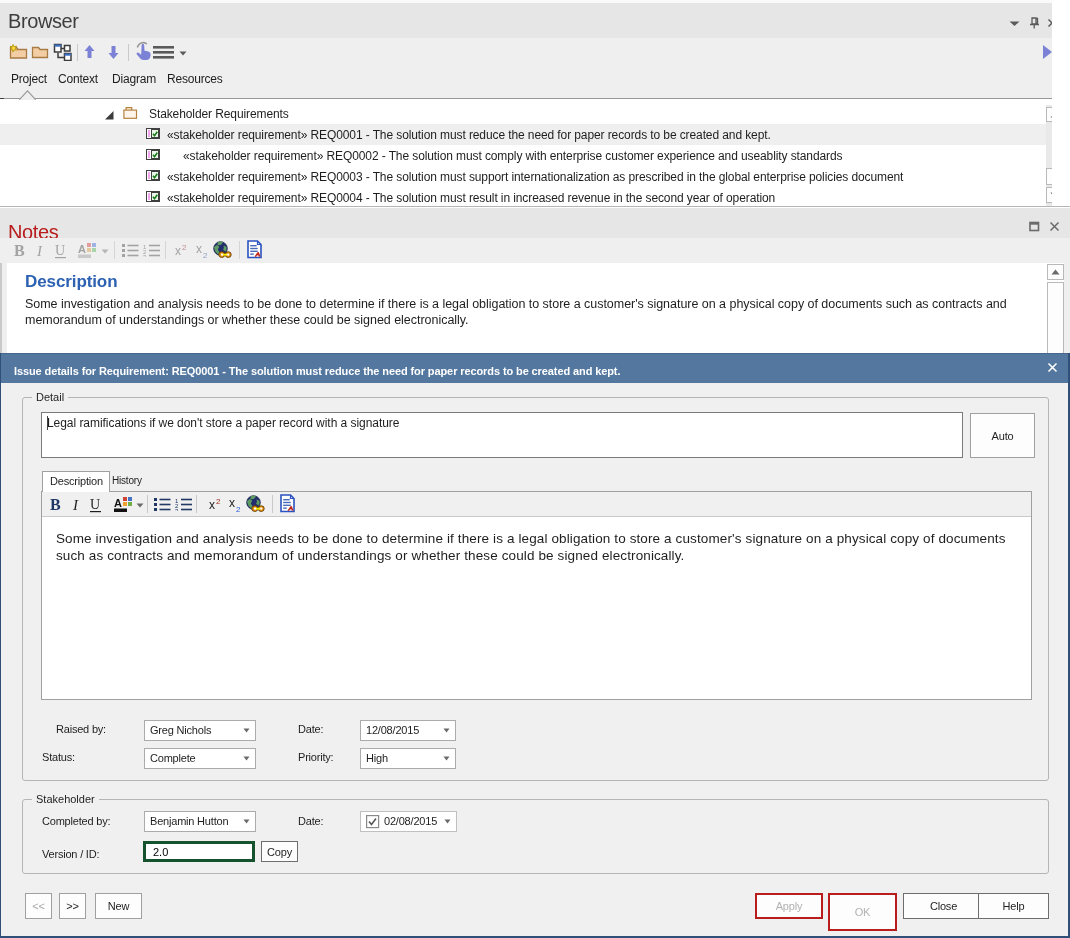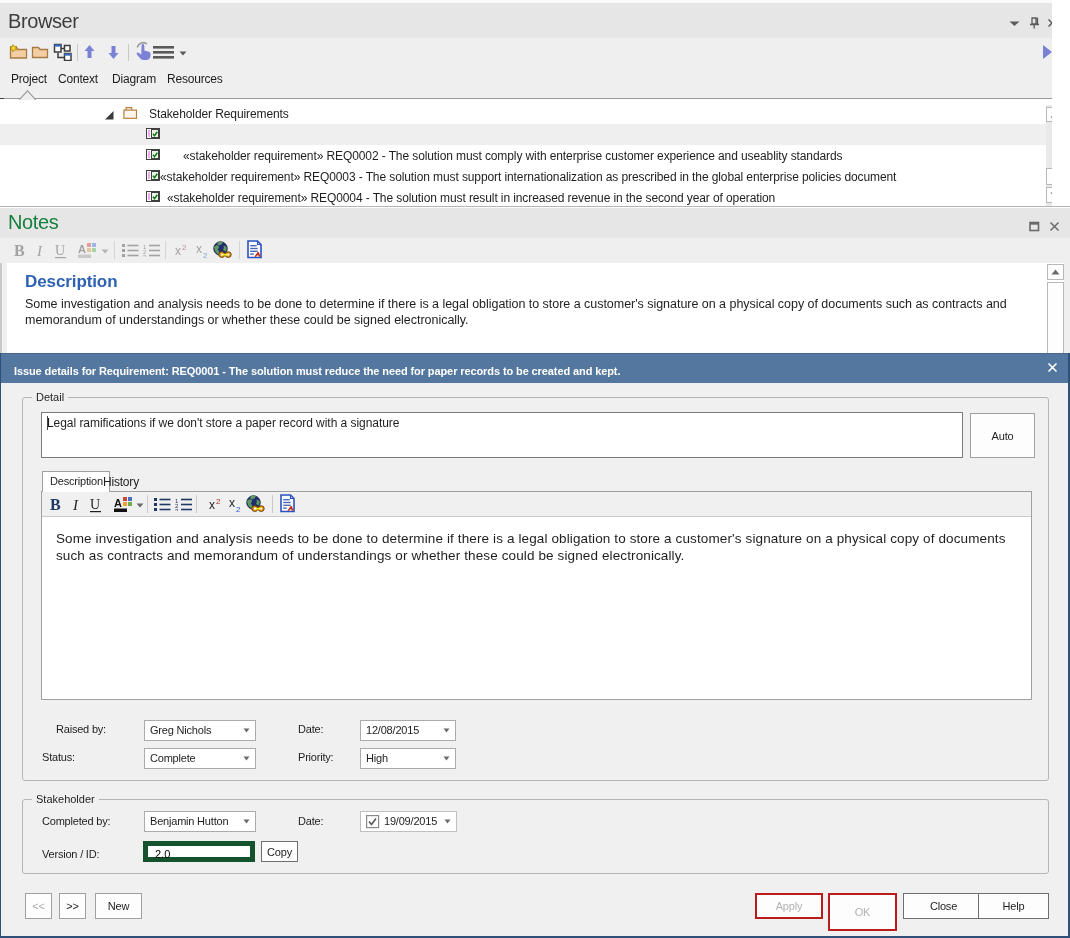"«stakeholder requirement» REQ0001 - The" span { html: none -> <span>«stakeholder requirement» REQ0001 - The solution must reduce the need for paper records to be created and kept.</span> }
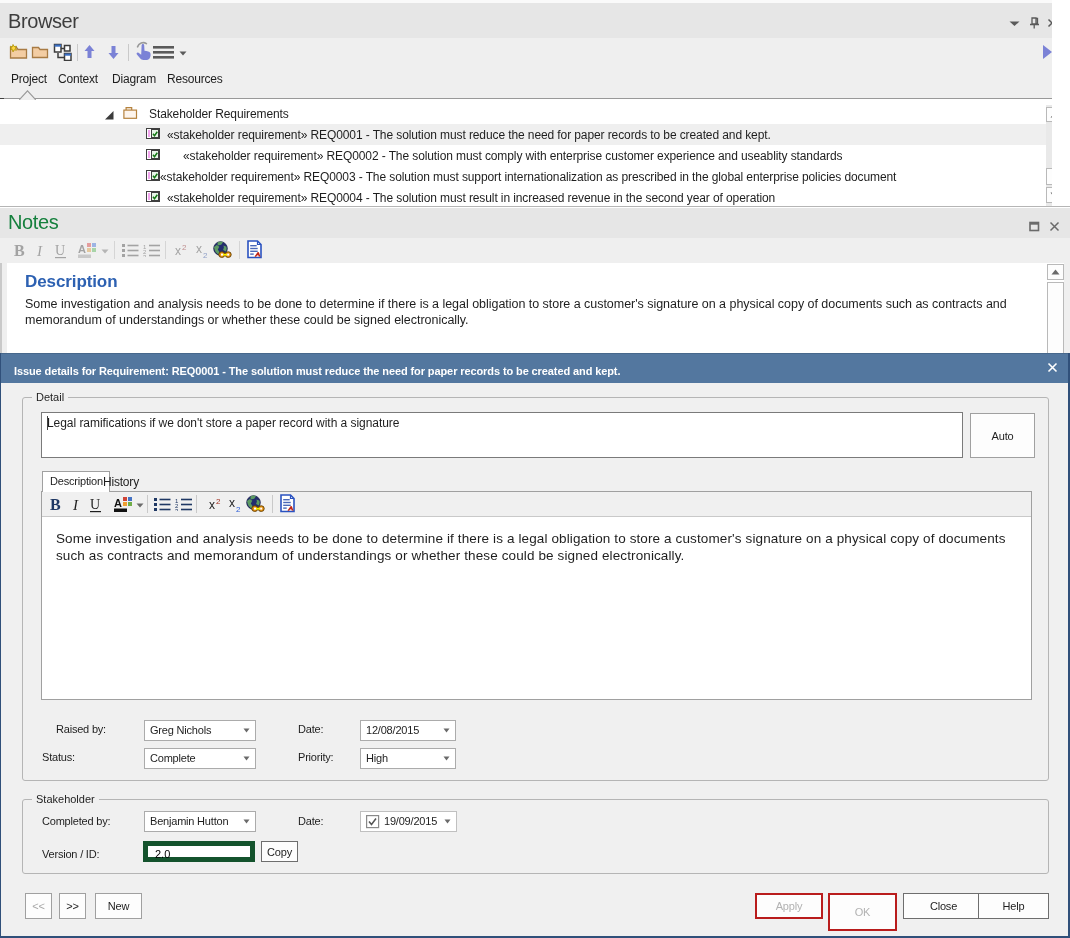"«stakeholder requirement» REQ0003 - The" span { margin-left: none -> 7px }
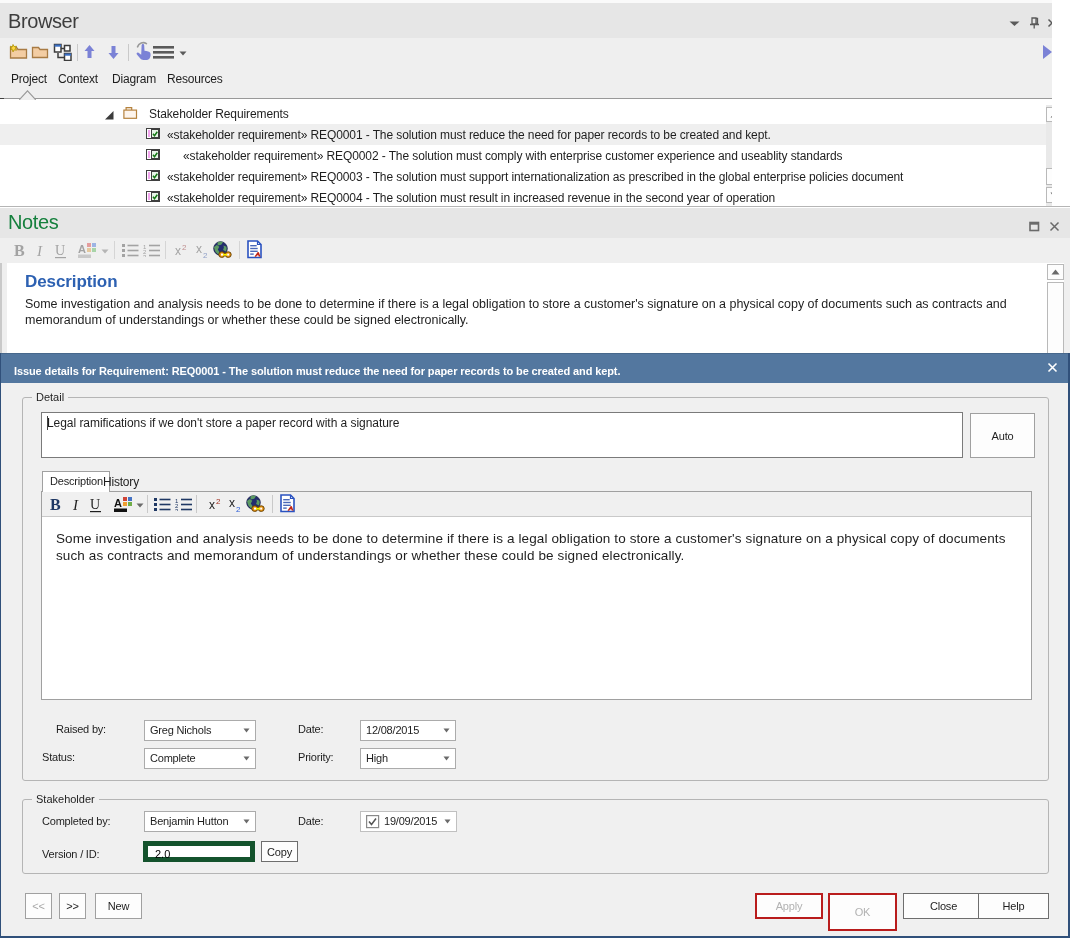"Notes" #ntitle .cap { color: #15803d -> #b91c1c; top: 3px -> 13px }
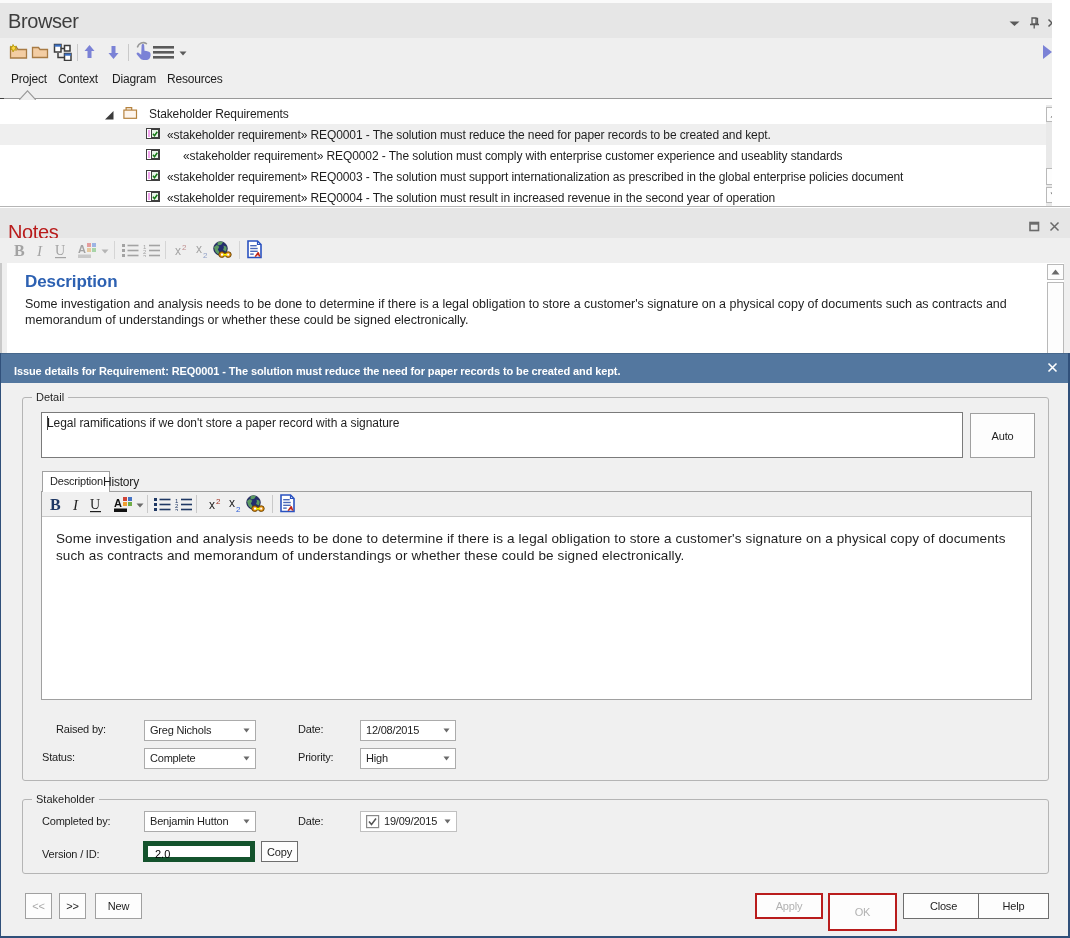"History" div.abs { font-size: 12px -> 10px; left: 102px -> 111px }
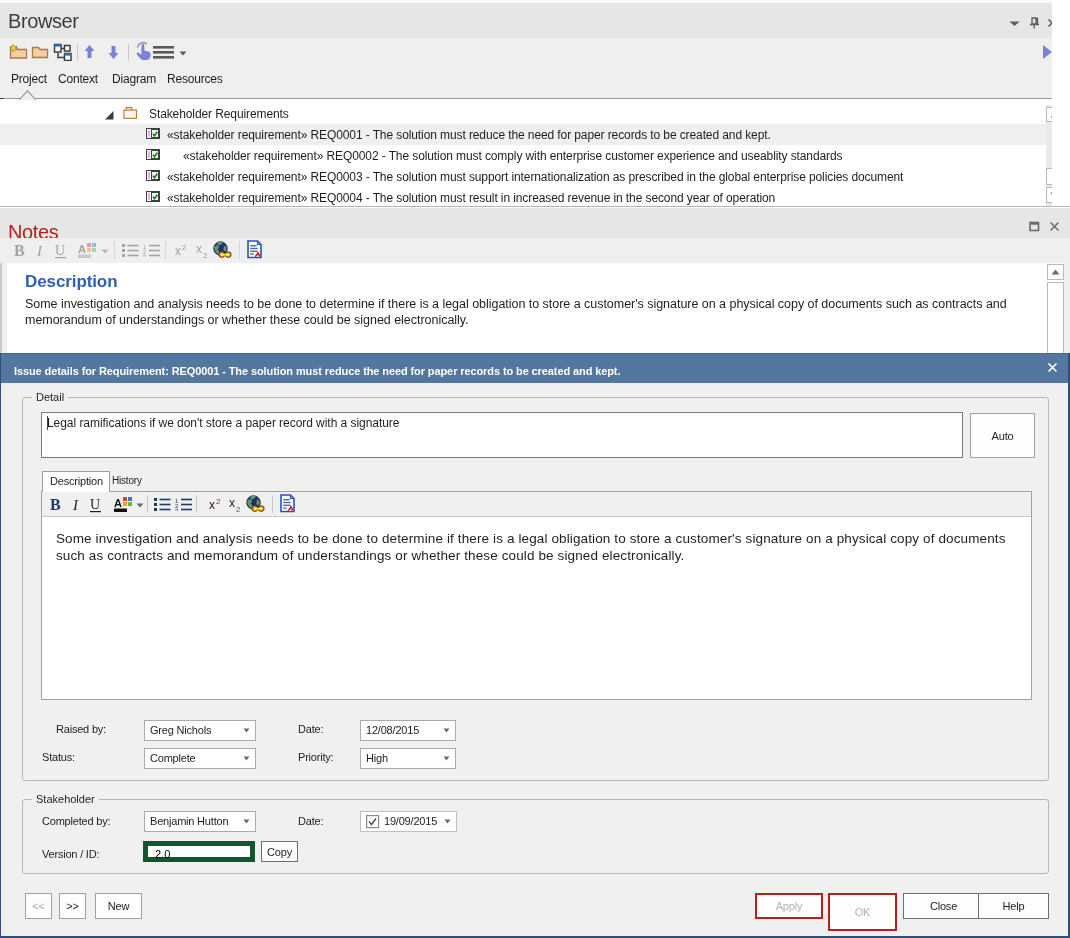"19/09/2015" span.tx { text: 19/09/2015 -> 02/08/2015 }
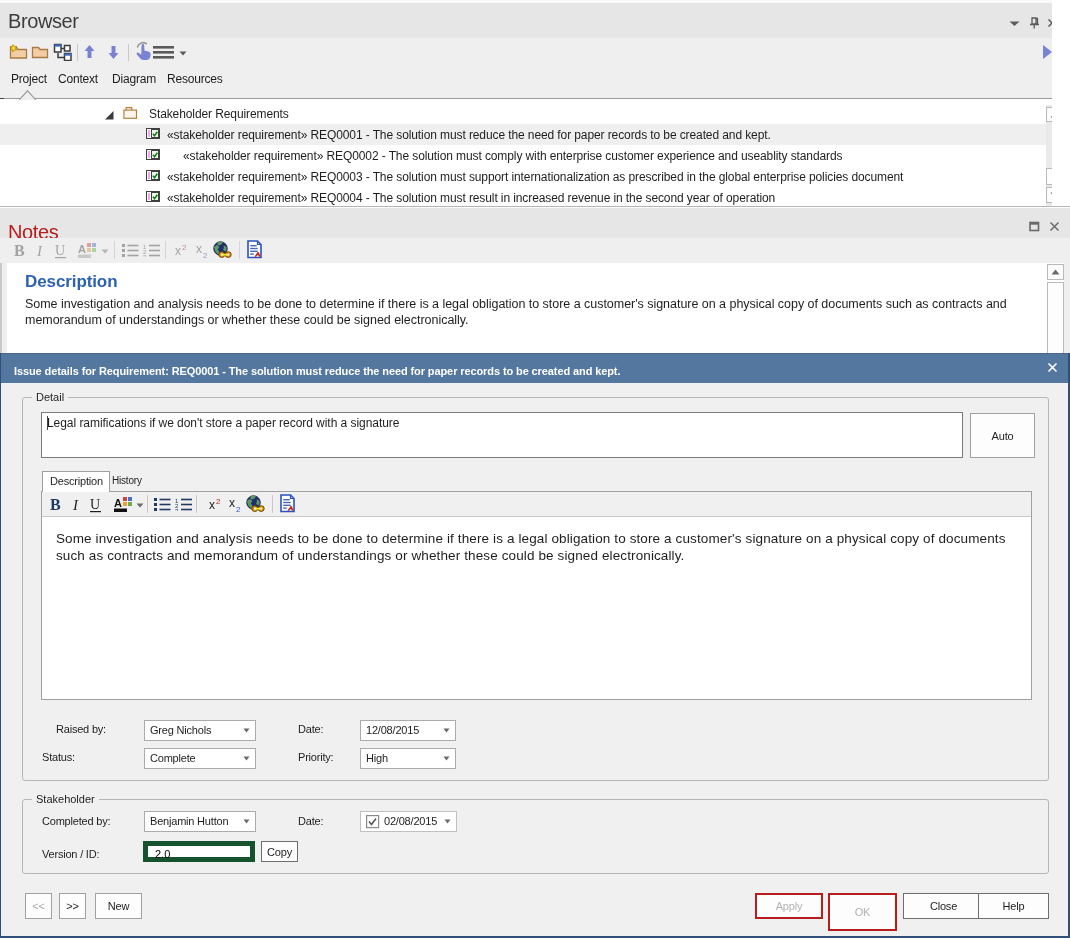"2.0" div.abs { border: 5px solid #14532d -> 3px solid #14532d }
